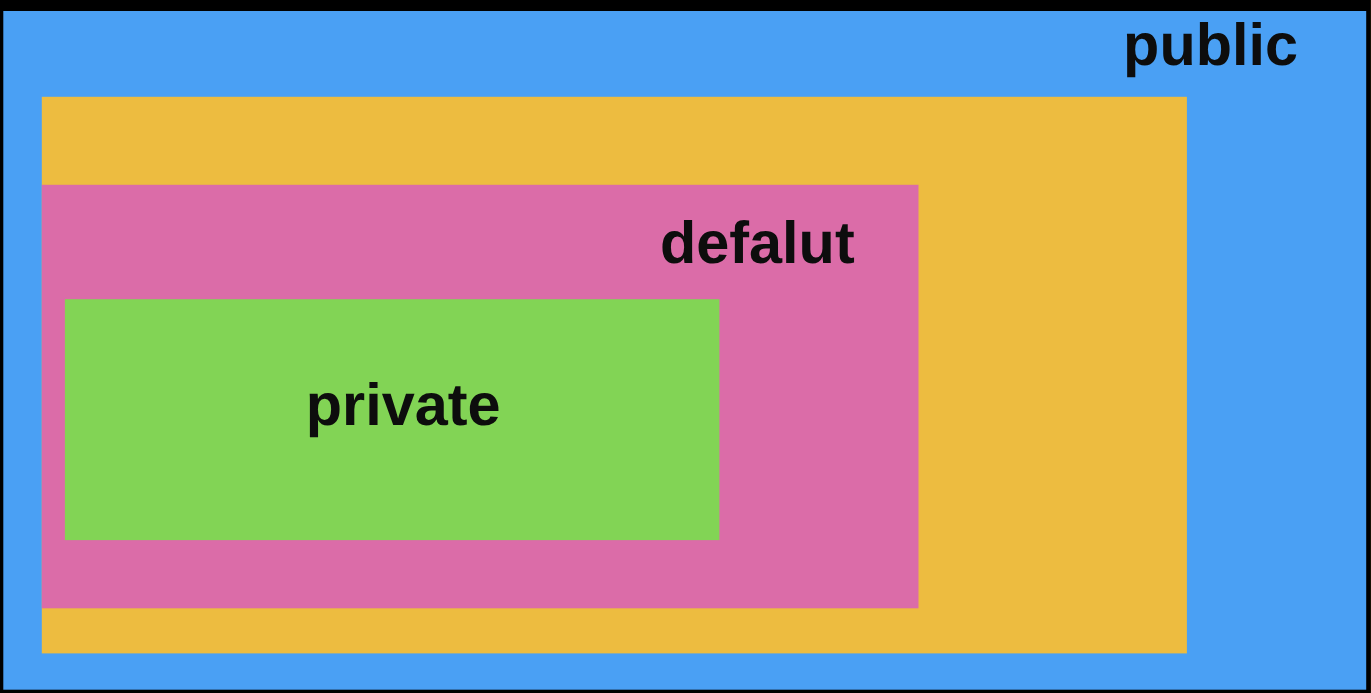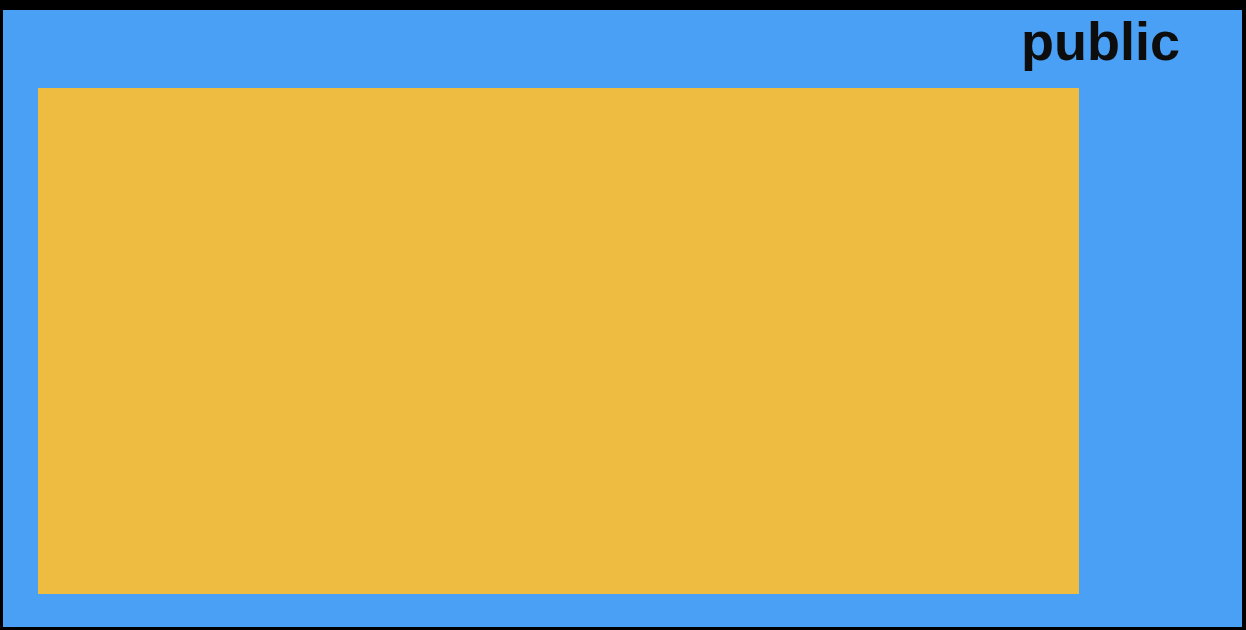"defalut" div.layer { html: none -> <div> <span>defalut</span> <div> <span>private</span> </div> </div> }
